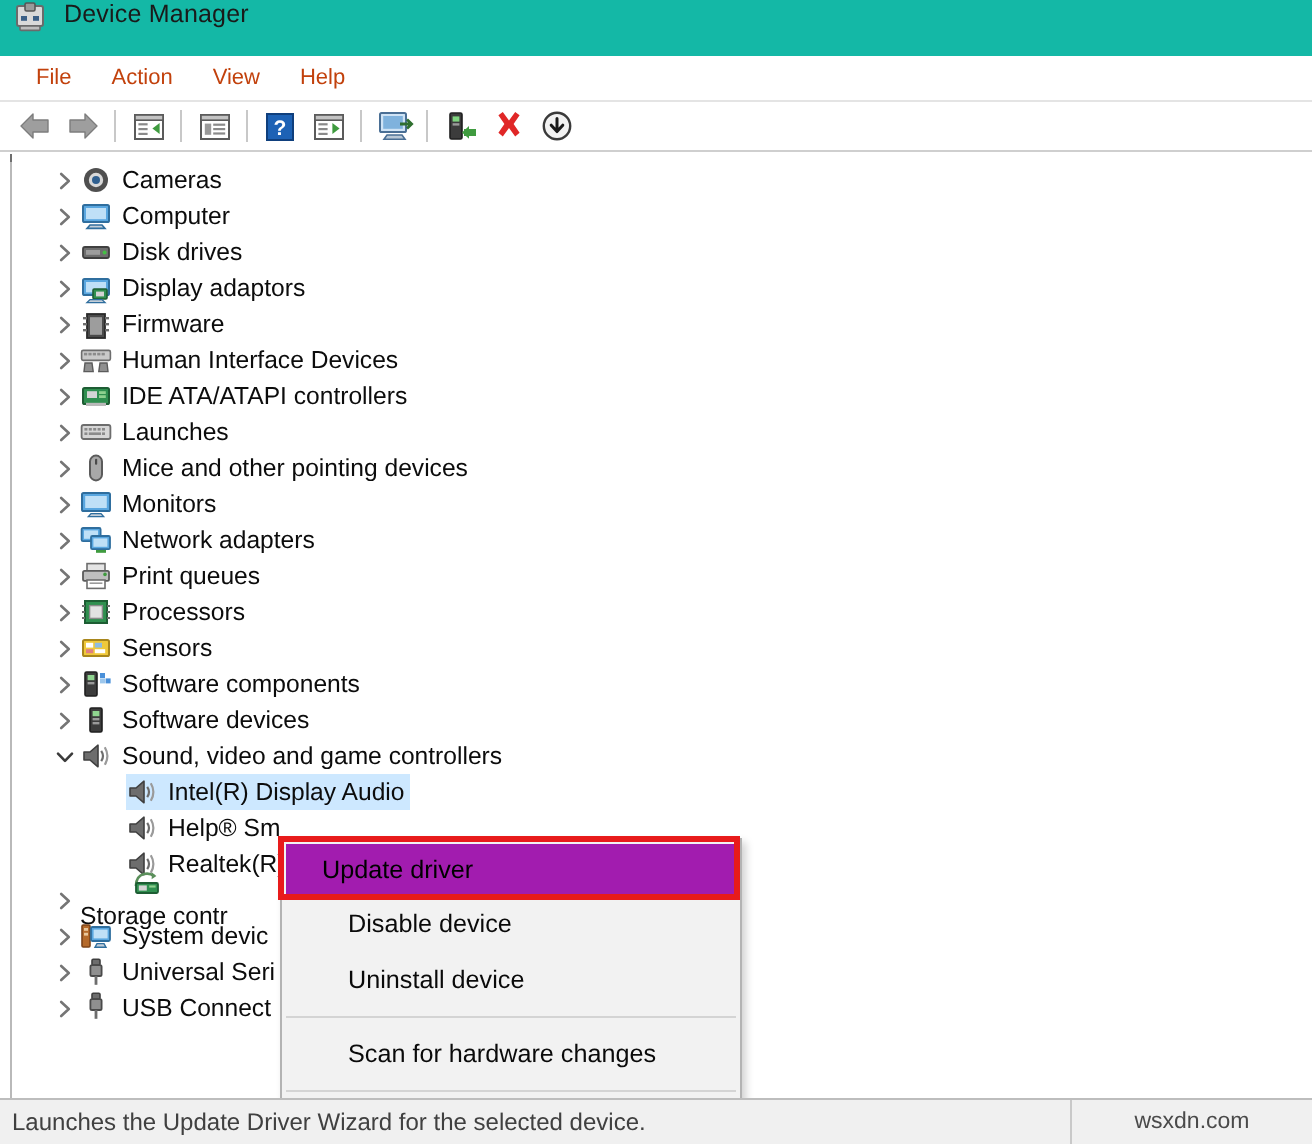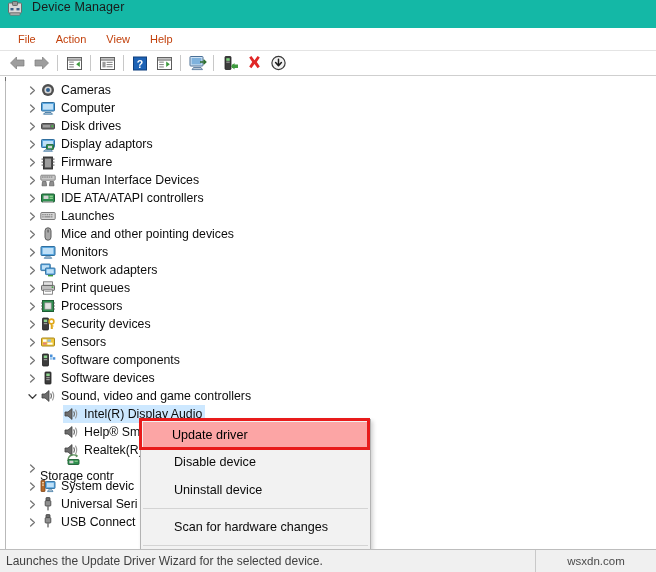"Security devices" div.trow { html: <div> <span> <svg> <path></path> </svg> </span> <span> <span> <svg> <rect></rect> <rect></rect> <rect></rect> <circle></circle> <path></path> </svg> </span> <span>Security devices</span> </span> </div> -> none }
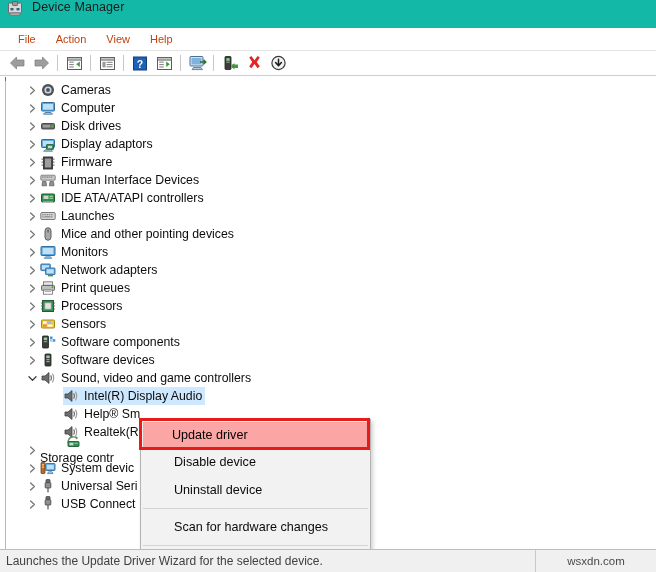"Update driver" #ctxmenu .mi.highlighted { background: #fca5a5 -> #a21caf; padding-left: 29px -> 18px }
